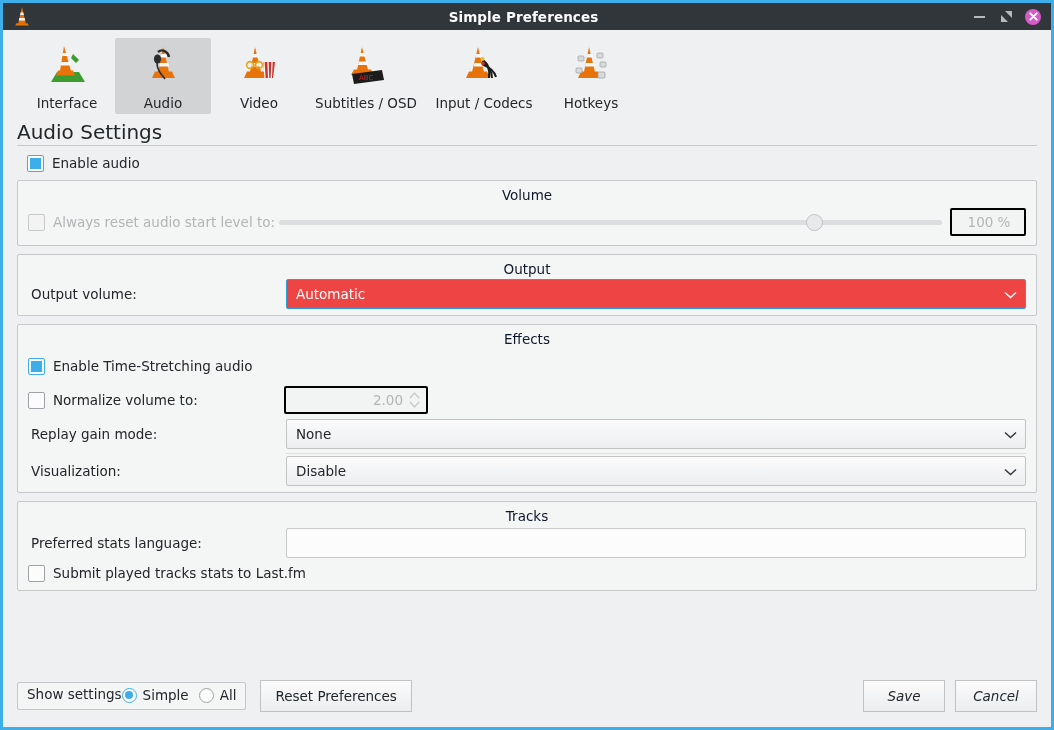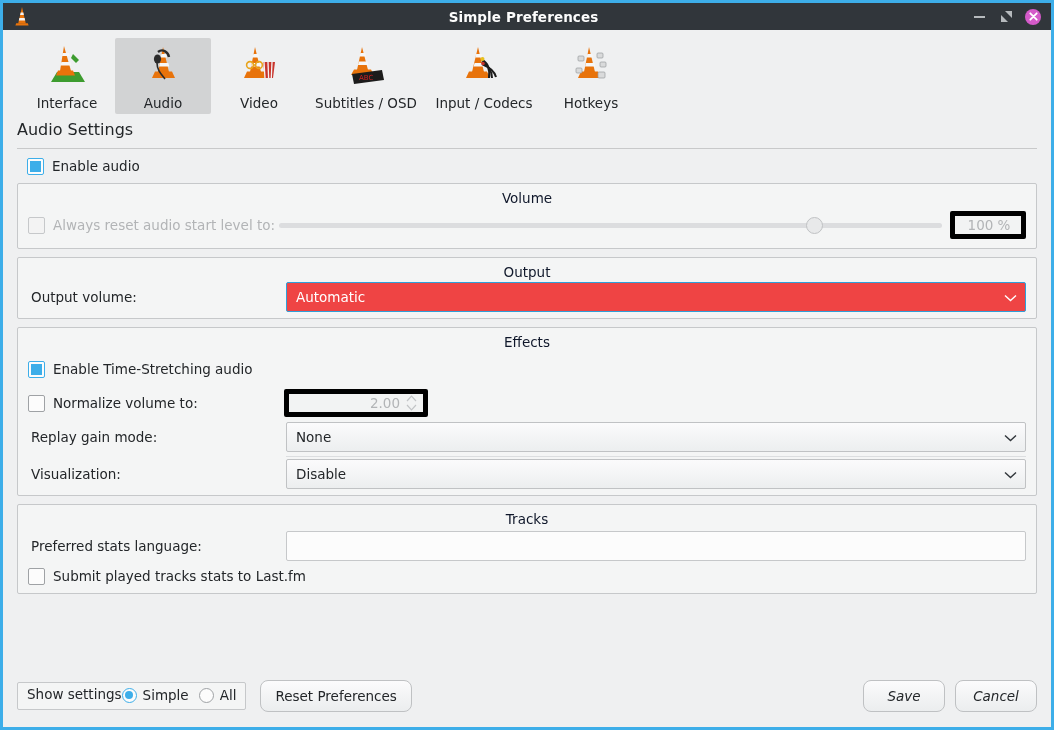"Audio Settings" .page-heading { font-size: 16px -> 20px; margin-bottom: 9px -> 1px }
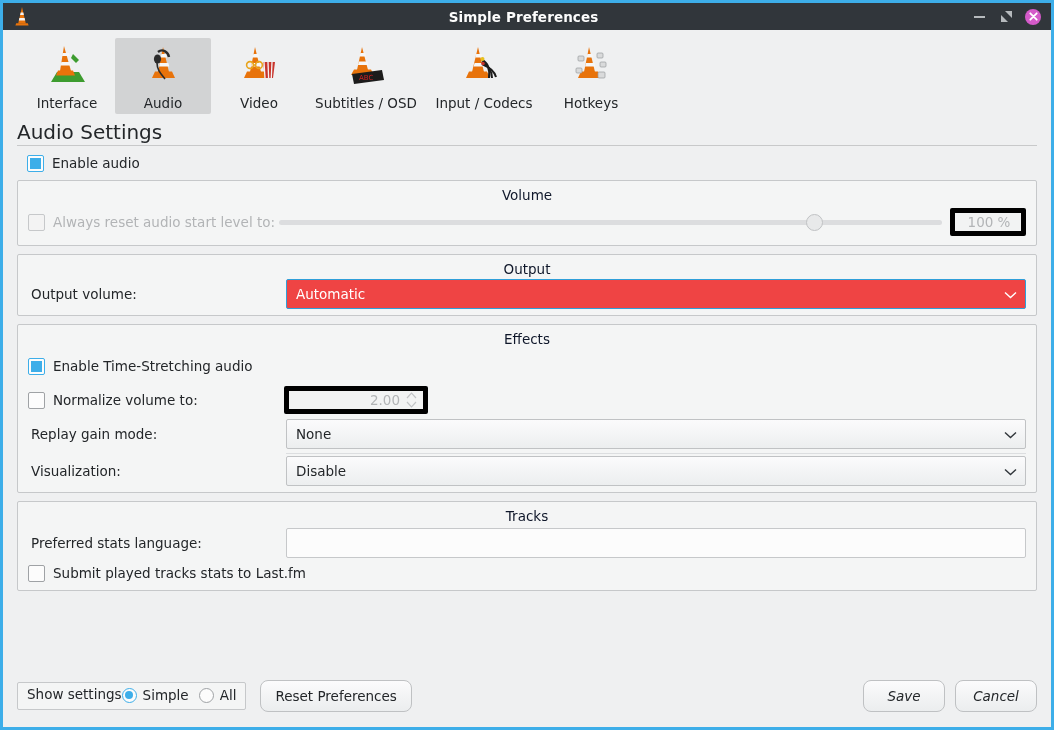"100 %" .spinbox { border: 5px solid #000000 -> 2px solid #000000 }
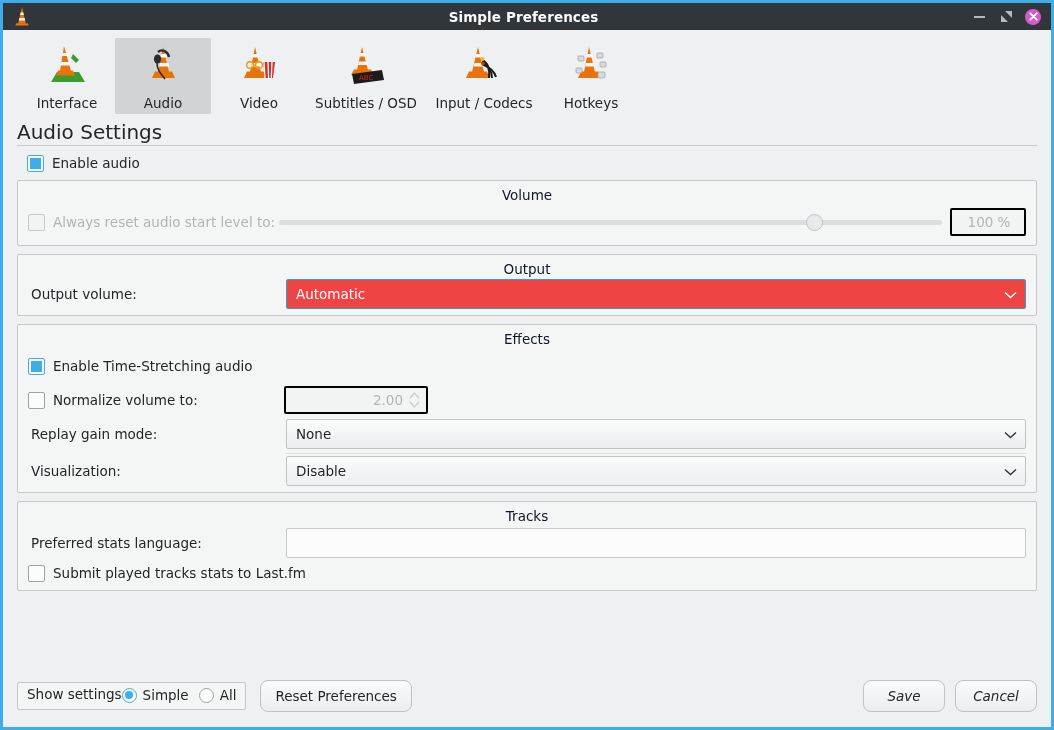"Reset Preferences" .btn { border-radius: 8px -> 0 }
